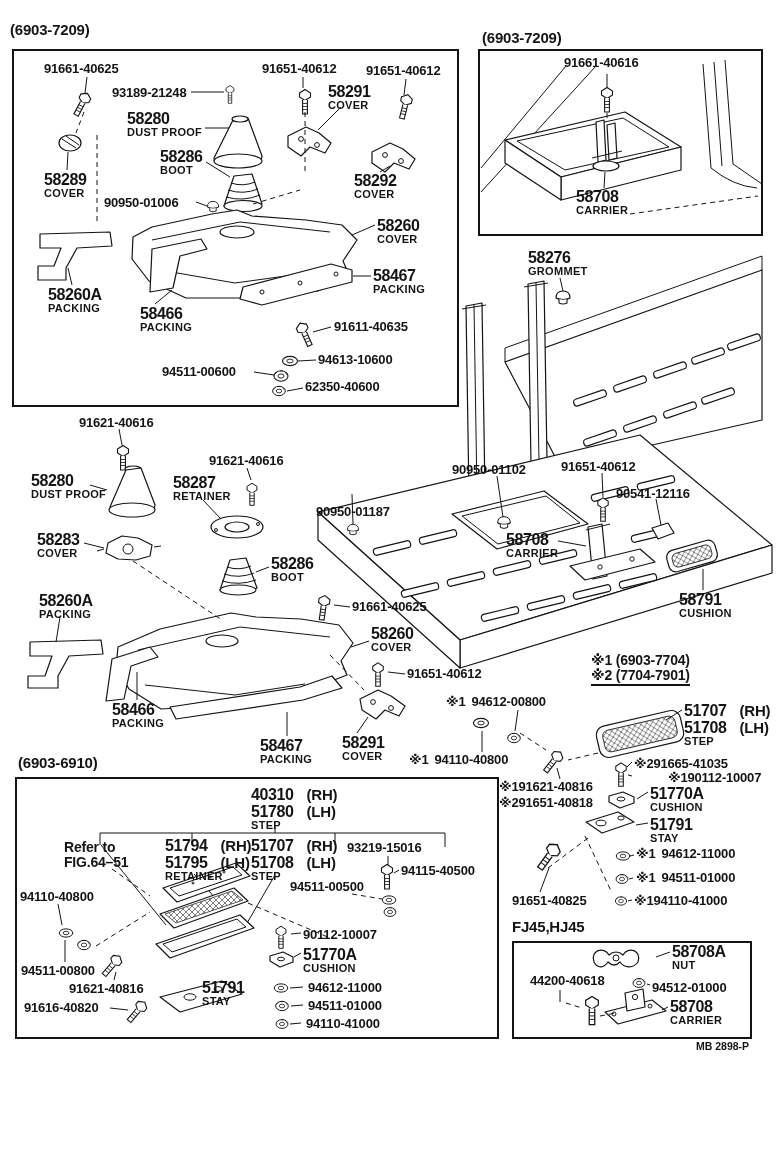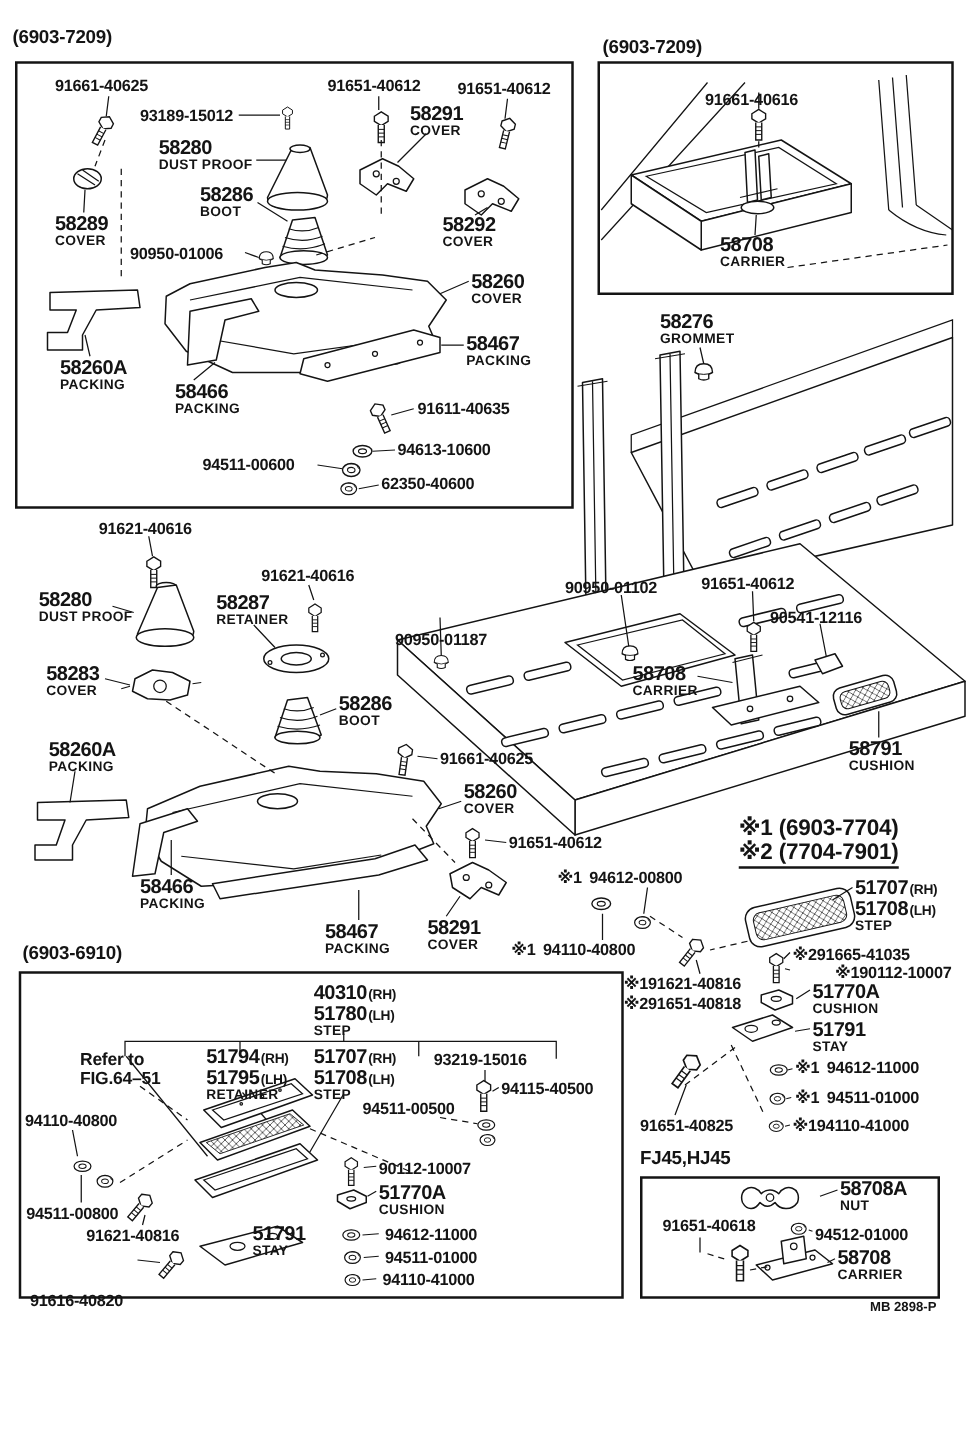"91661-40616" div.lb { top: 73px -> 56px }
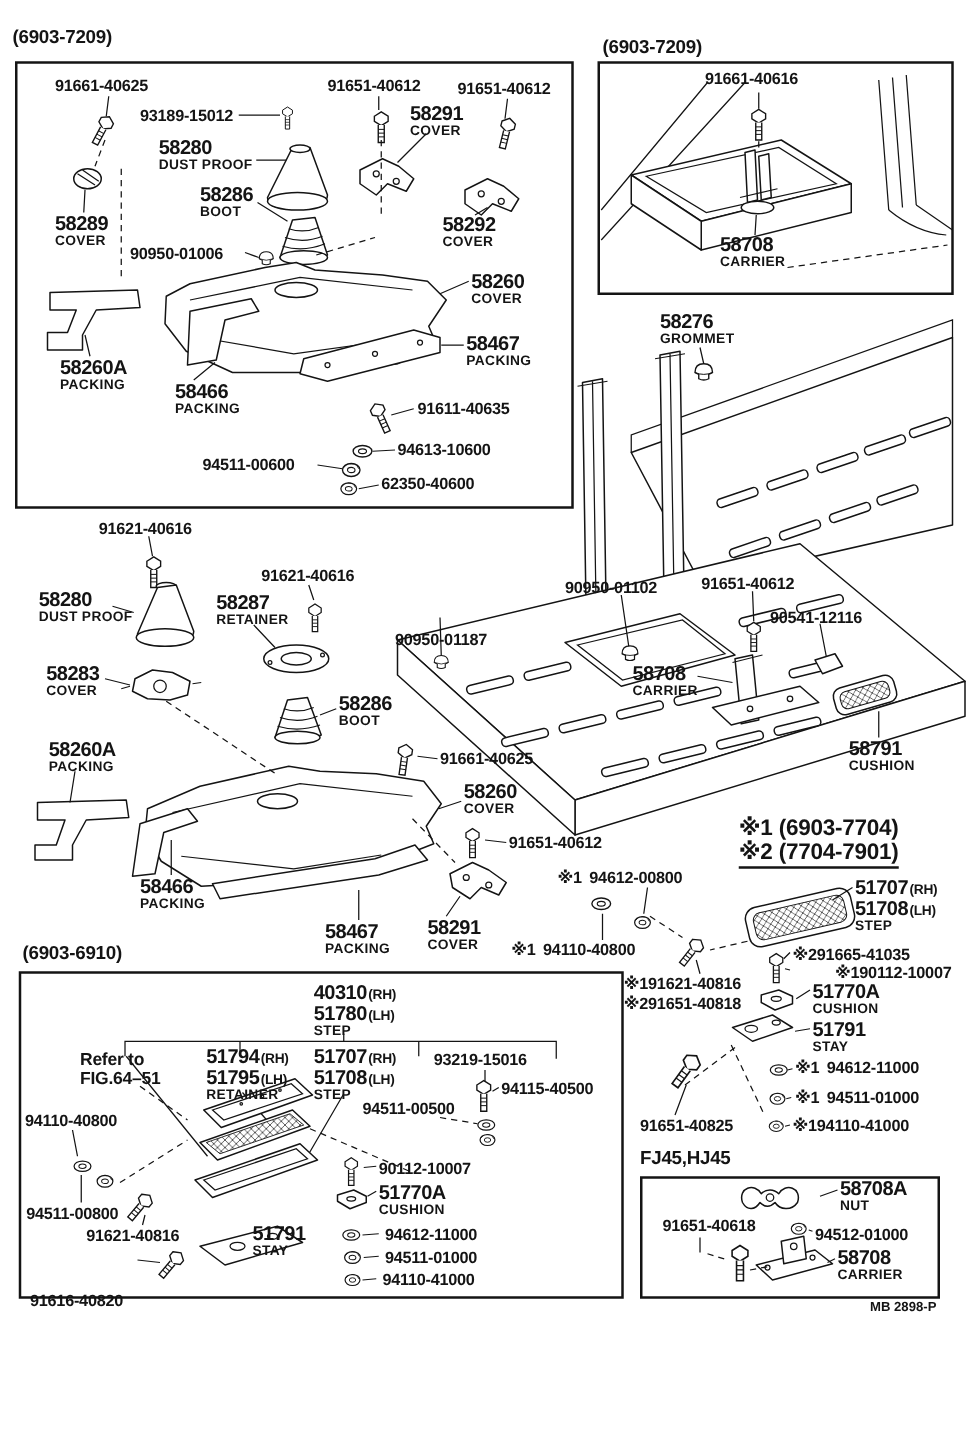"93189-15012" div.lb { text: 93189-15012 -> 93189-21248 }
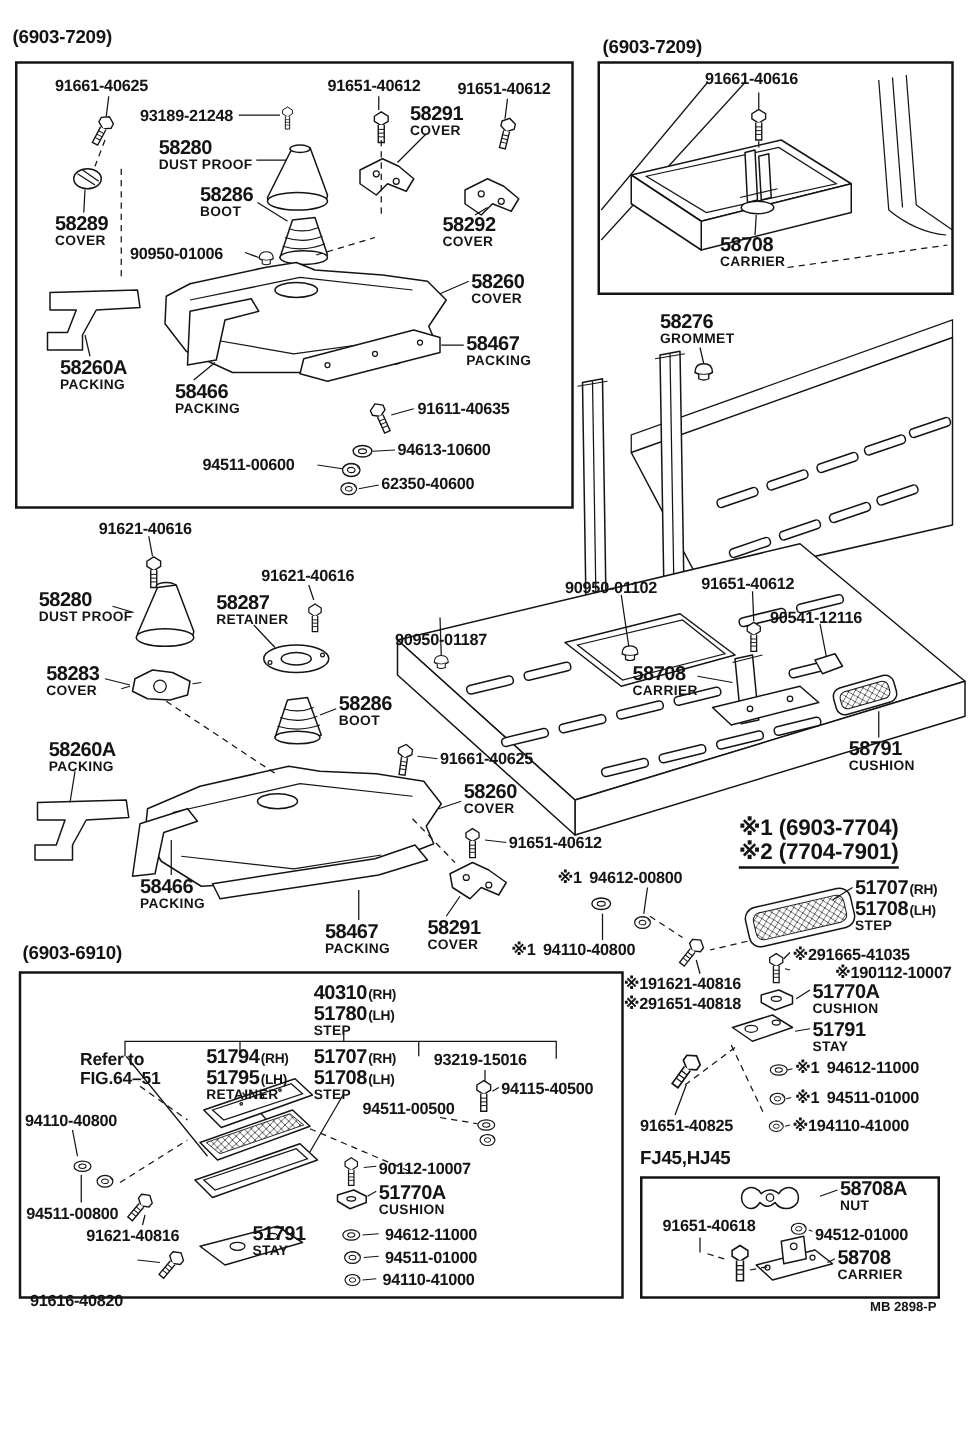"※1 (6903-7704)" .nt { font-size: 18px -> 14px }
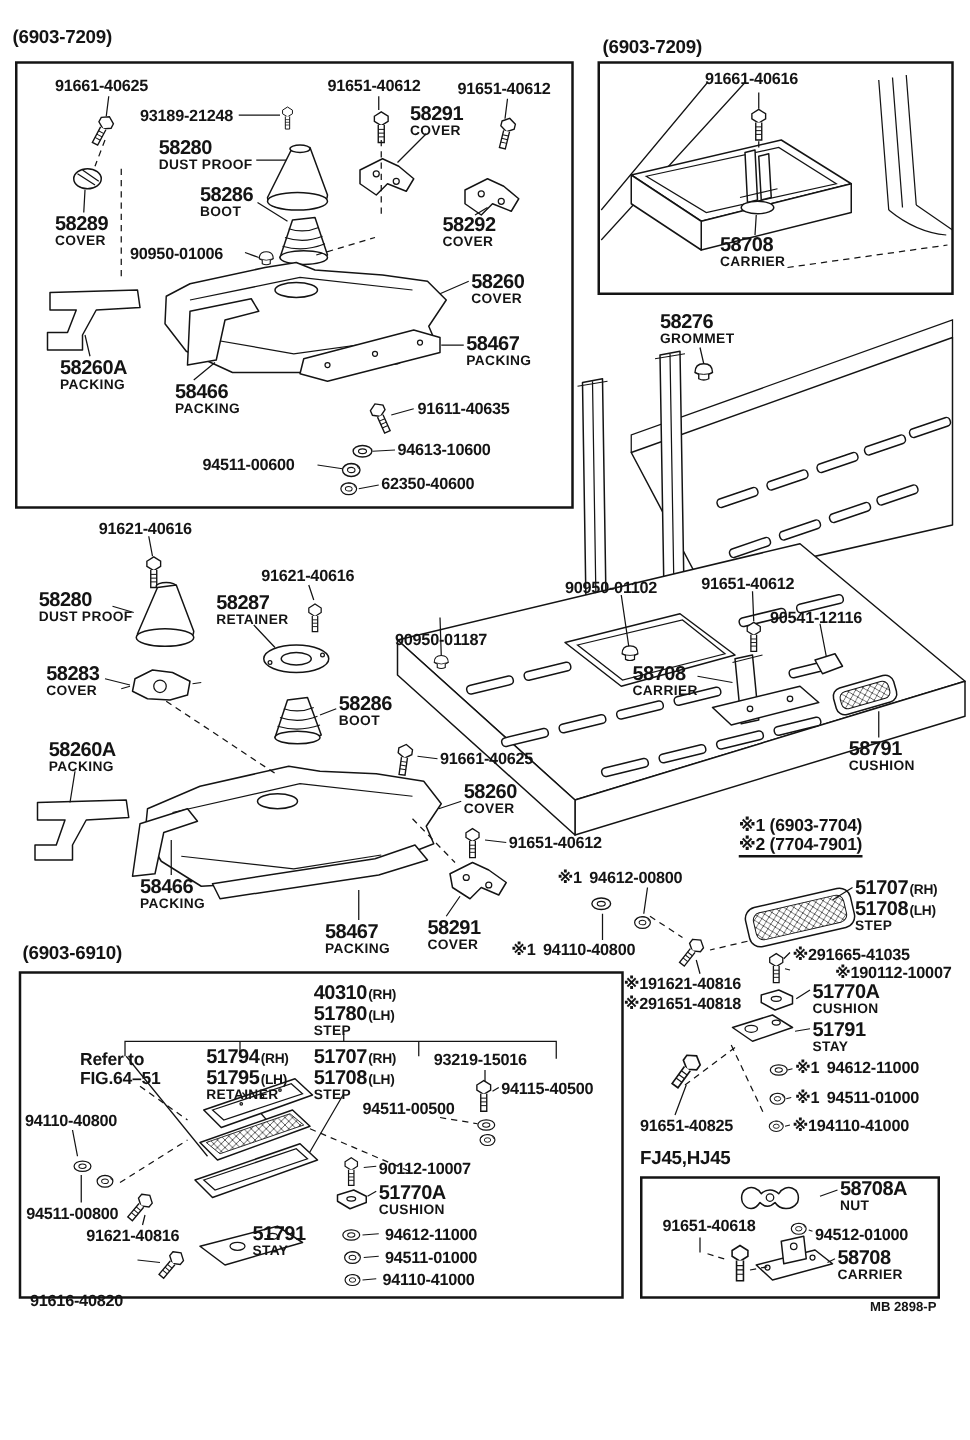"(RH)" .s { font-size: 11px -> 15px; margin-left: 1px -> 13px }
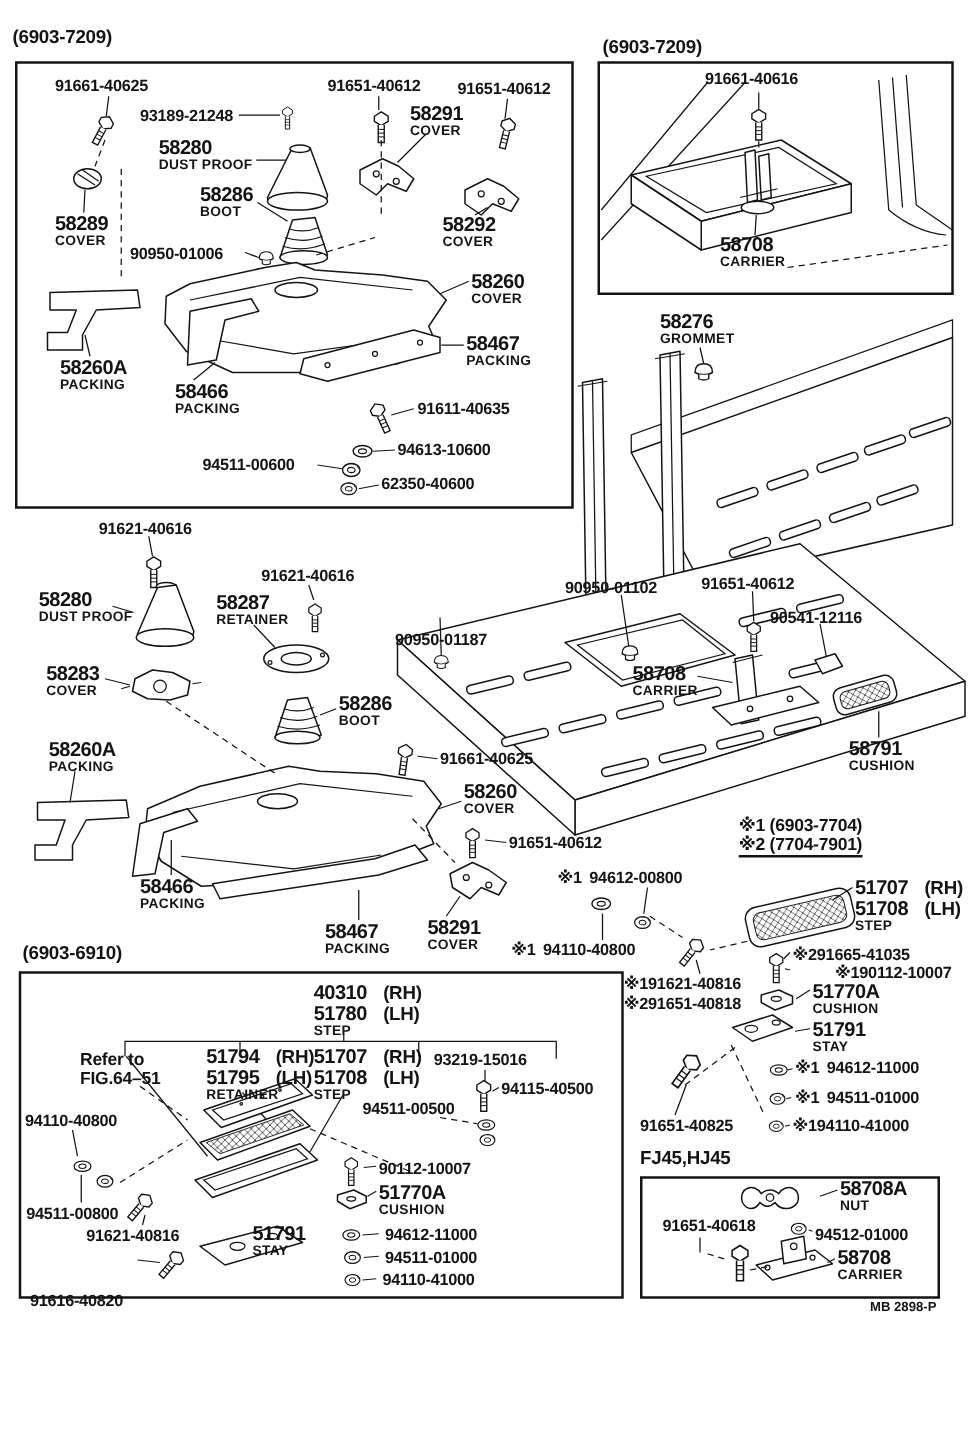"91651-40618" div.lb { text: 91651-40618 -> 44200-40618 }
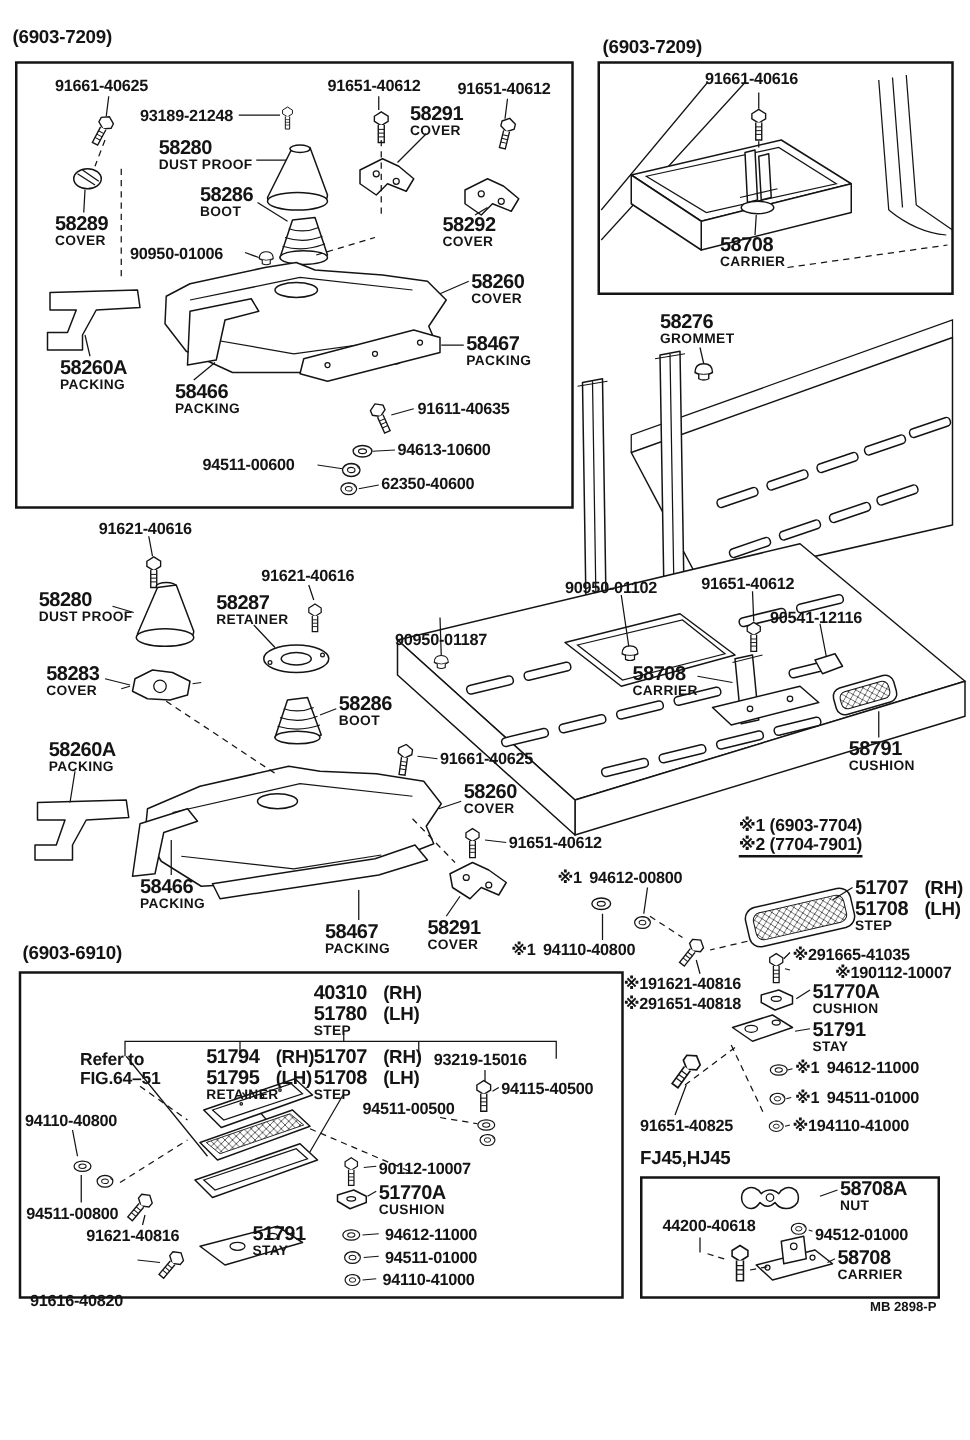"91616-40820" div.lb { top: 1034px -> 1001px }
